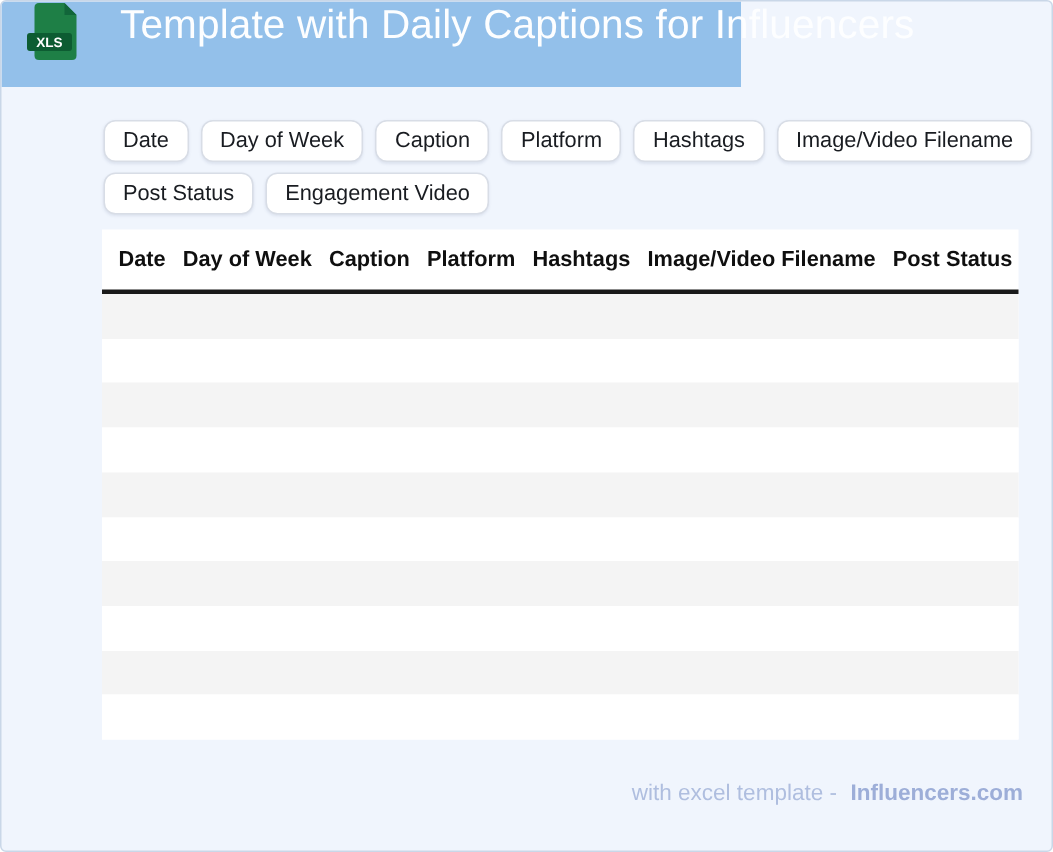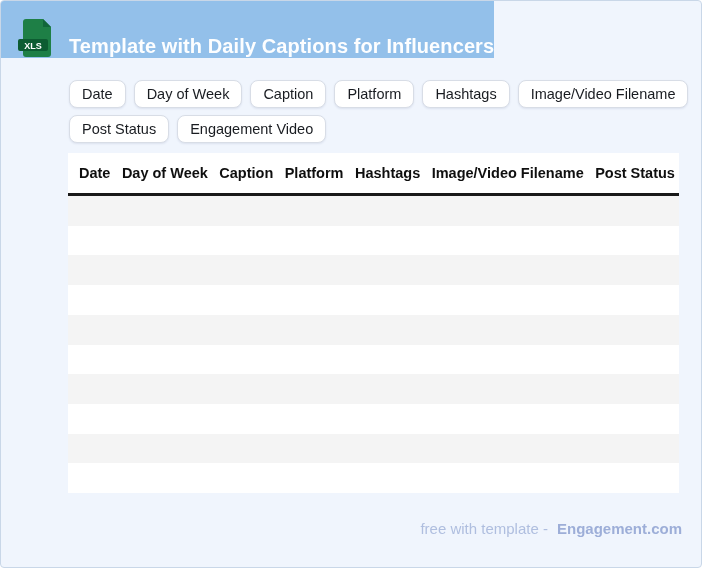"XLS" .banner { align-items: flex-end -> flex-start }
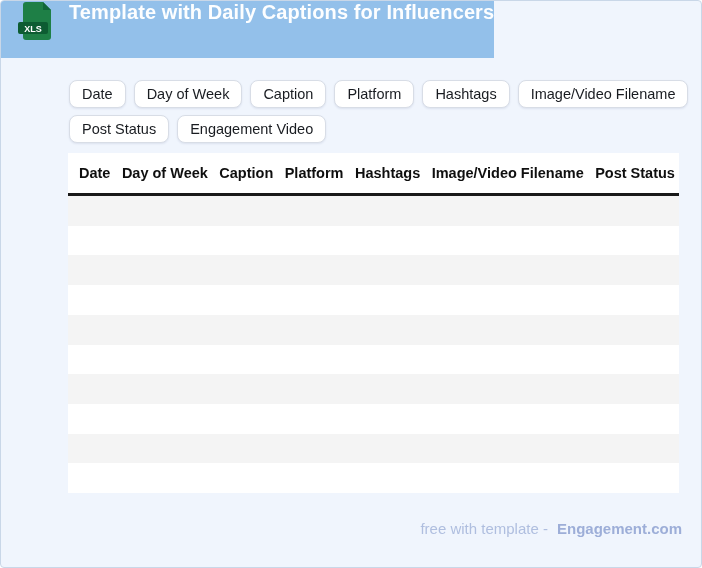"Template with Daily Captions for" .page-title { font-size: 20px -> 27px; font-weight: 700 -> 400; margin: 0 0 0 17px -> 0 0 0 28px }
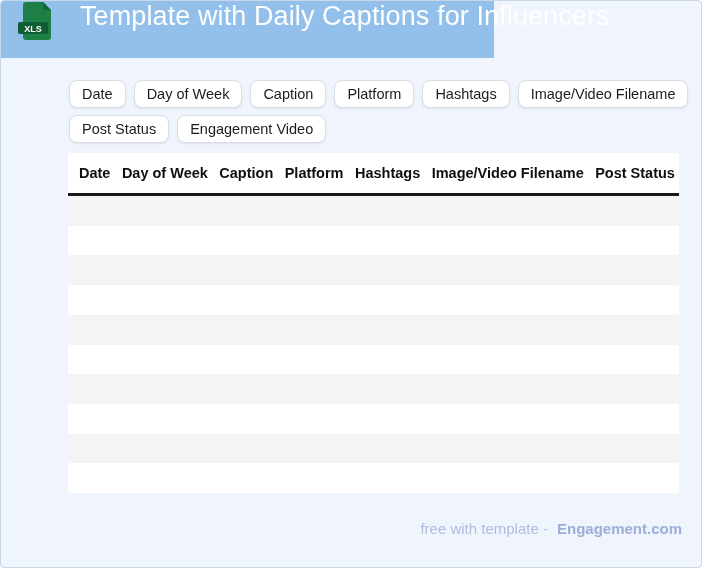"free with template -" span { text: free with -> with excel }
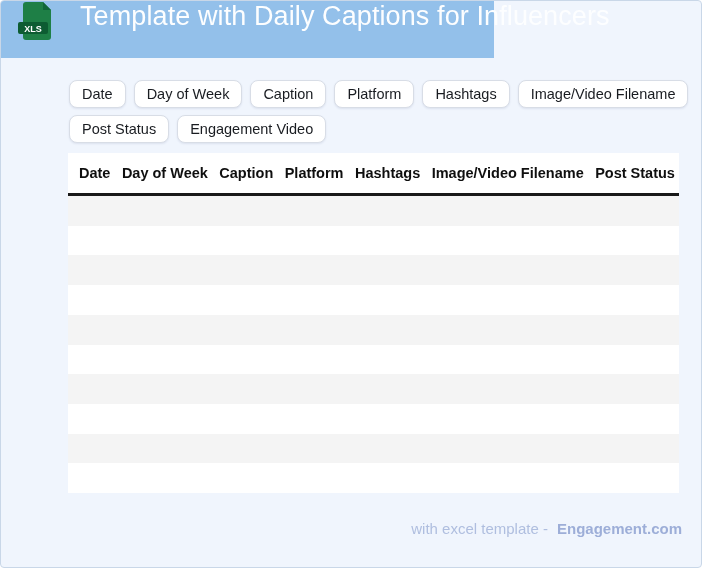"Engagement.com" a.footer-brand { text: Engagement.com -> Influencers.com }
